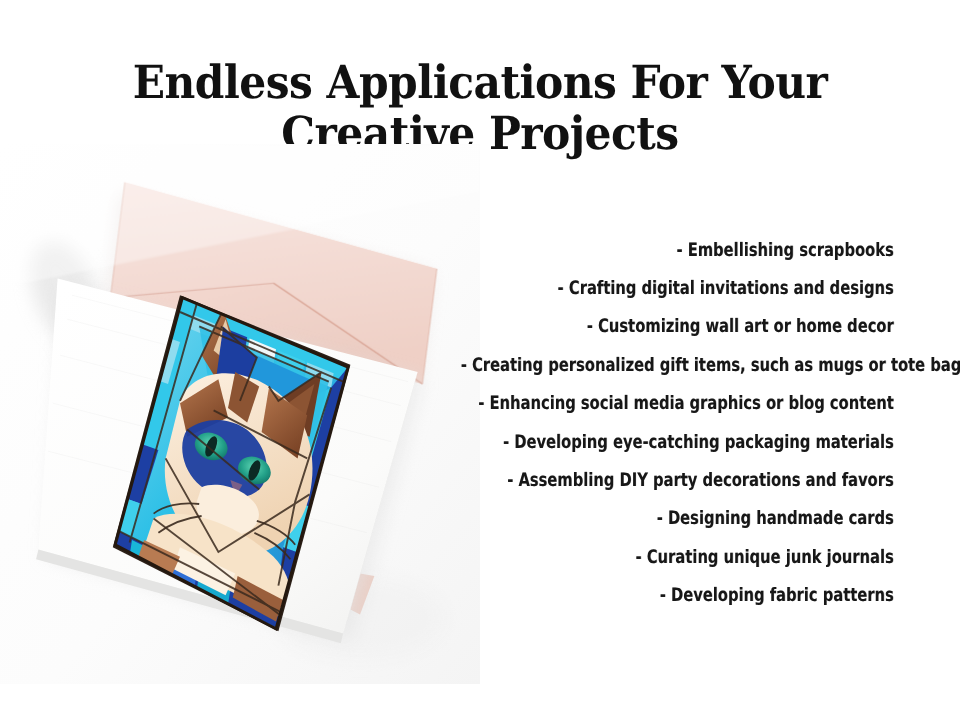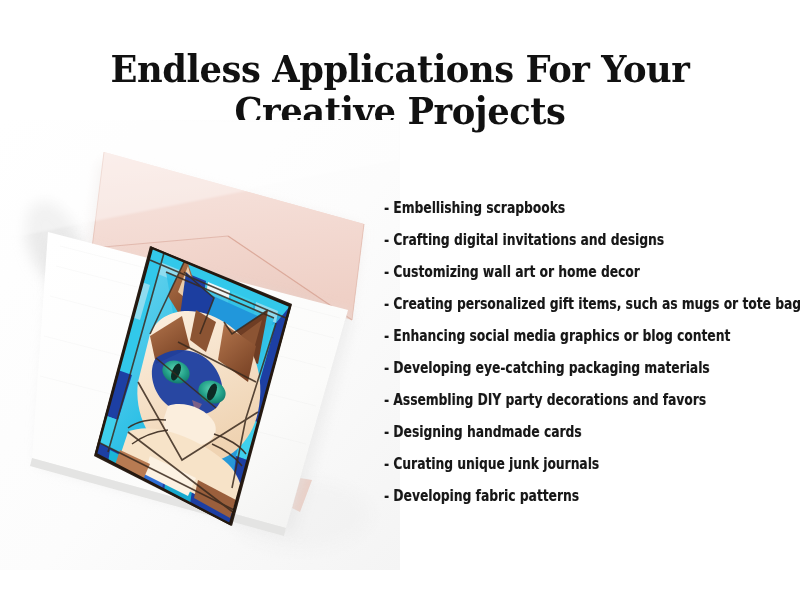"- Embellishing scrapbooks" .list-block { text-align: none -> right }
